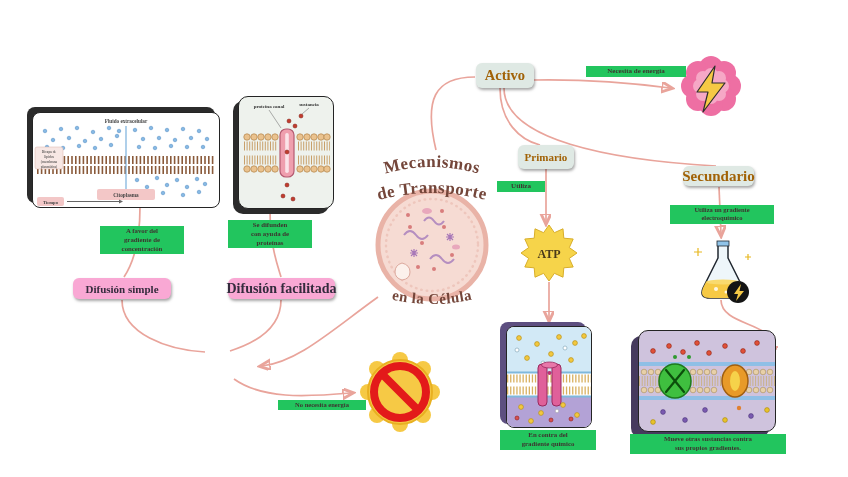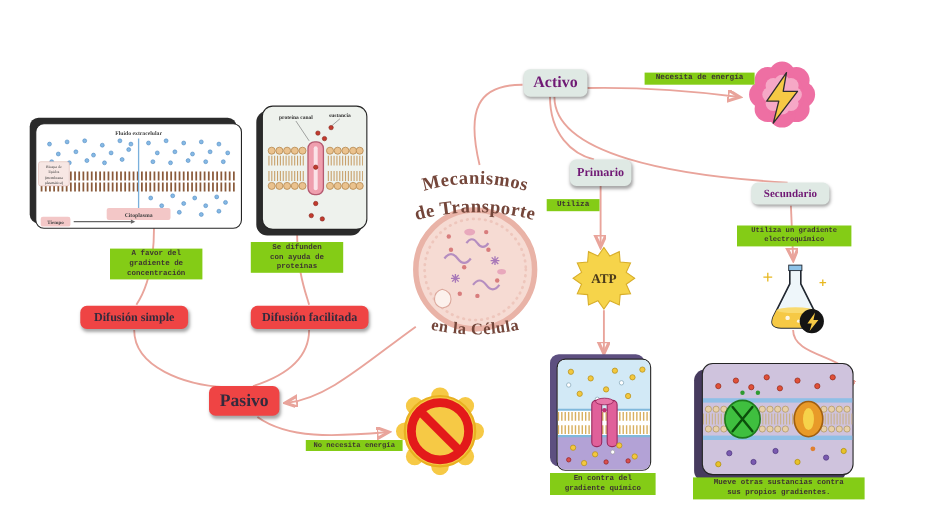"Activo" .mint { color: #701a75 -> #a16207 }
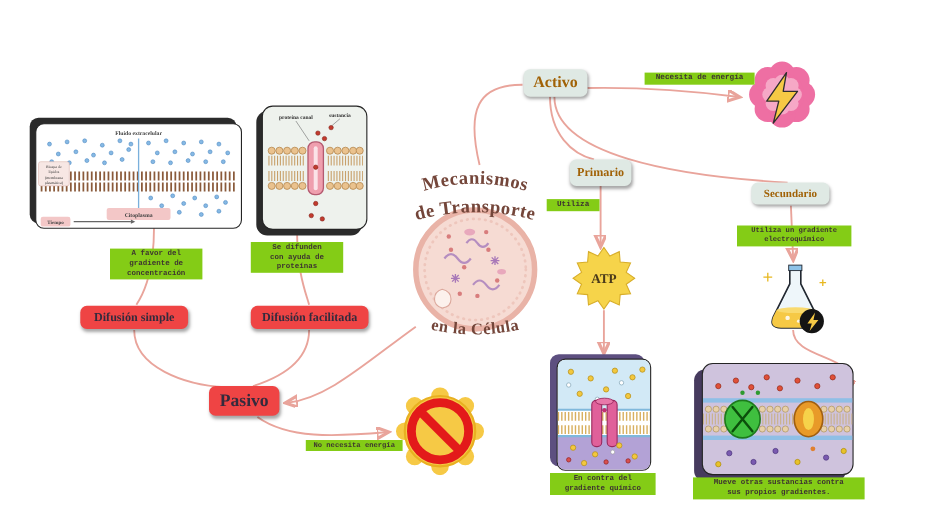"Necesita de energía" .cap { background: #84cc16 -> #22c55e; font-family: Liberation Mono, monospace -> none }
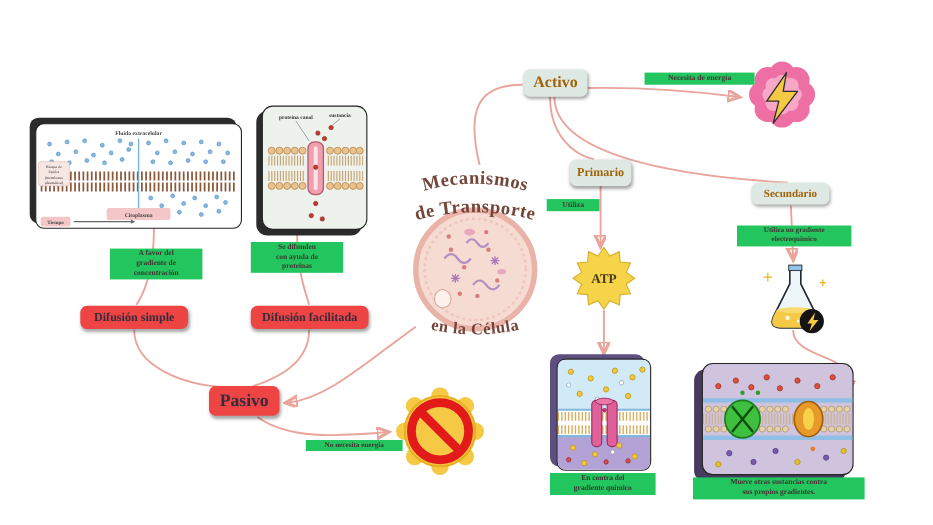"Secundario" div.node { font-size: 10px -> 15px }
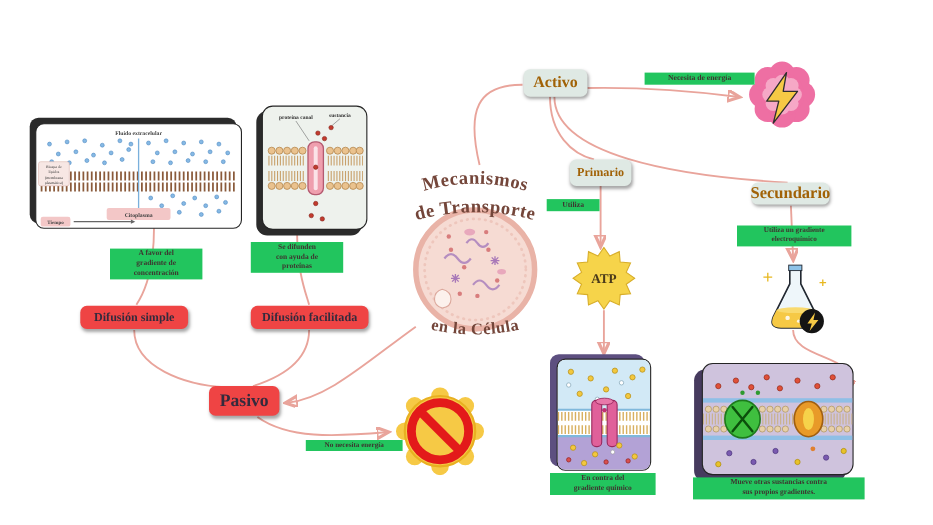"Difusión simple" .lav { background: #ef4444 -> #f9a8d4 }
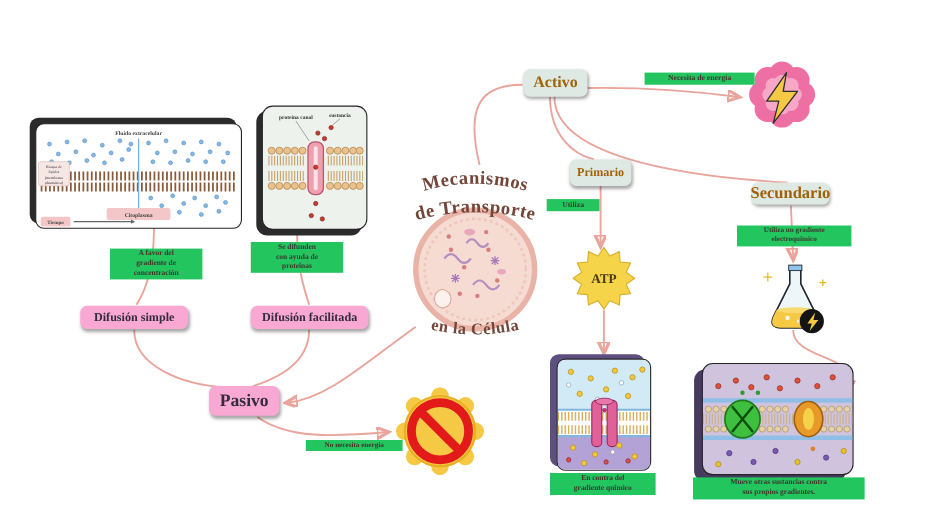"Difusión facilitada" div.node { font-size: 11px -> 14px }
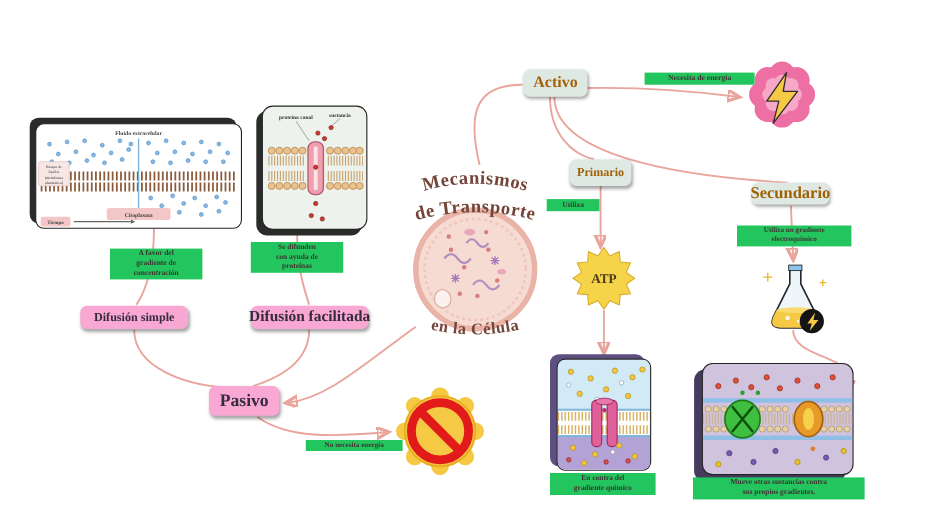"Pasivo" div.node { html: <div>Pasivo</div> -> none }
